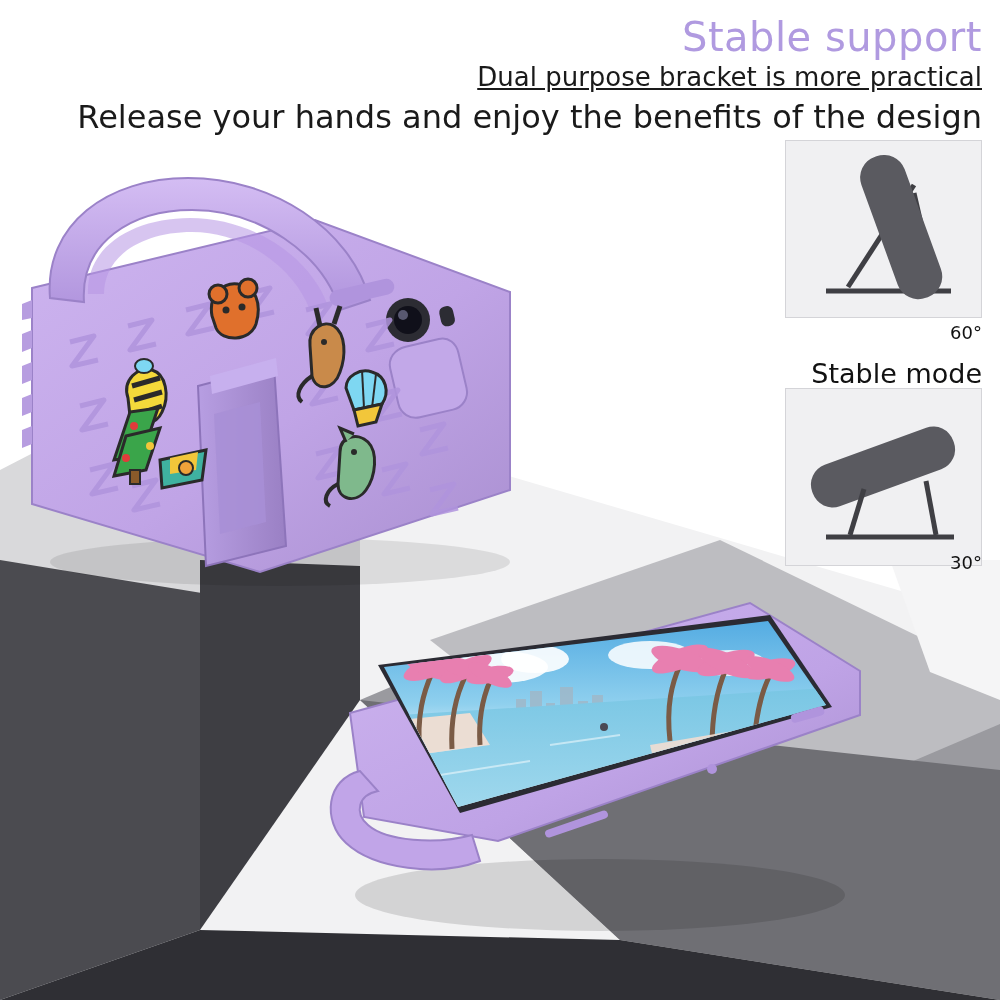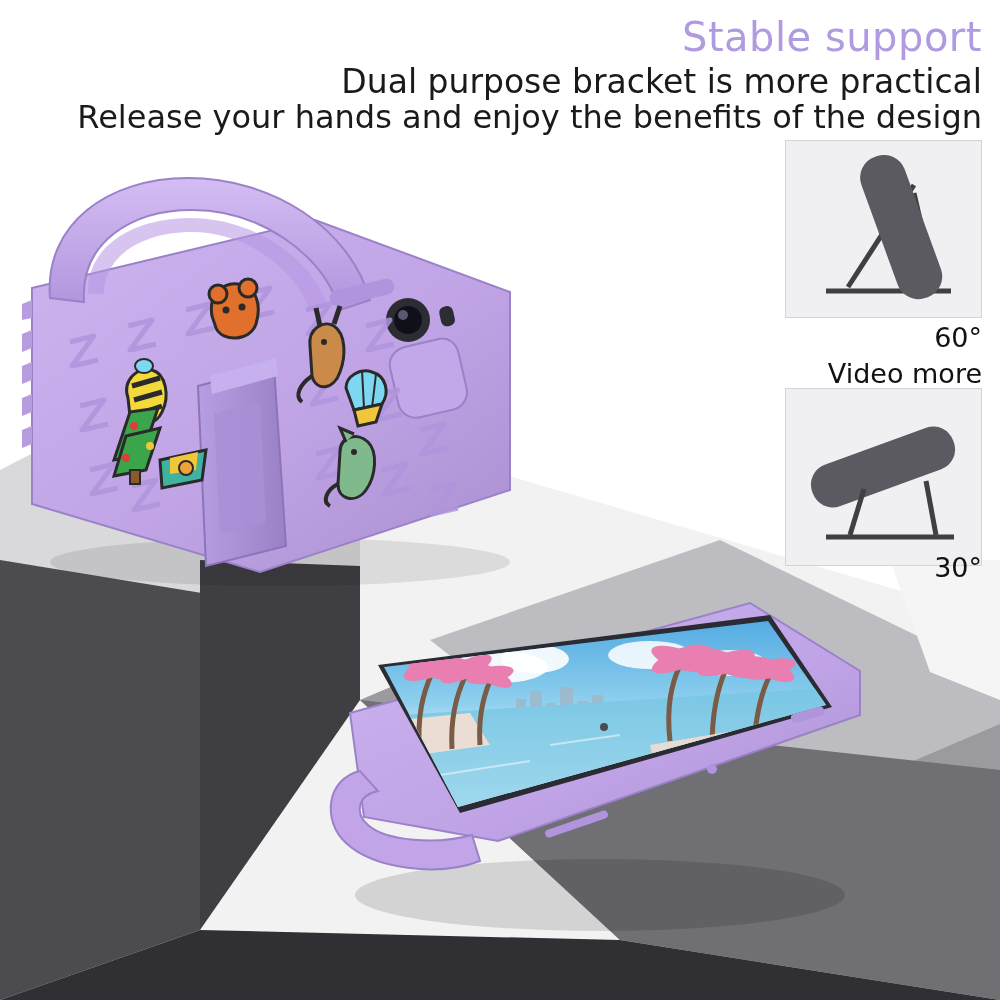"Dual purpose bracket is more" .sub1 { font-size: 33px -> 26px; text-decoration: none -> underline }
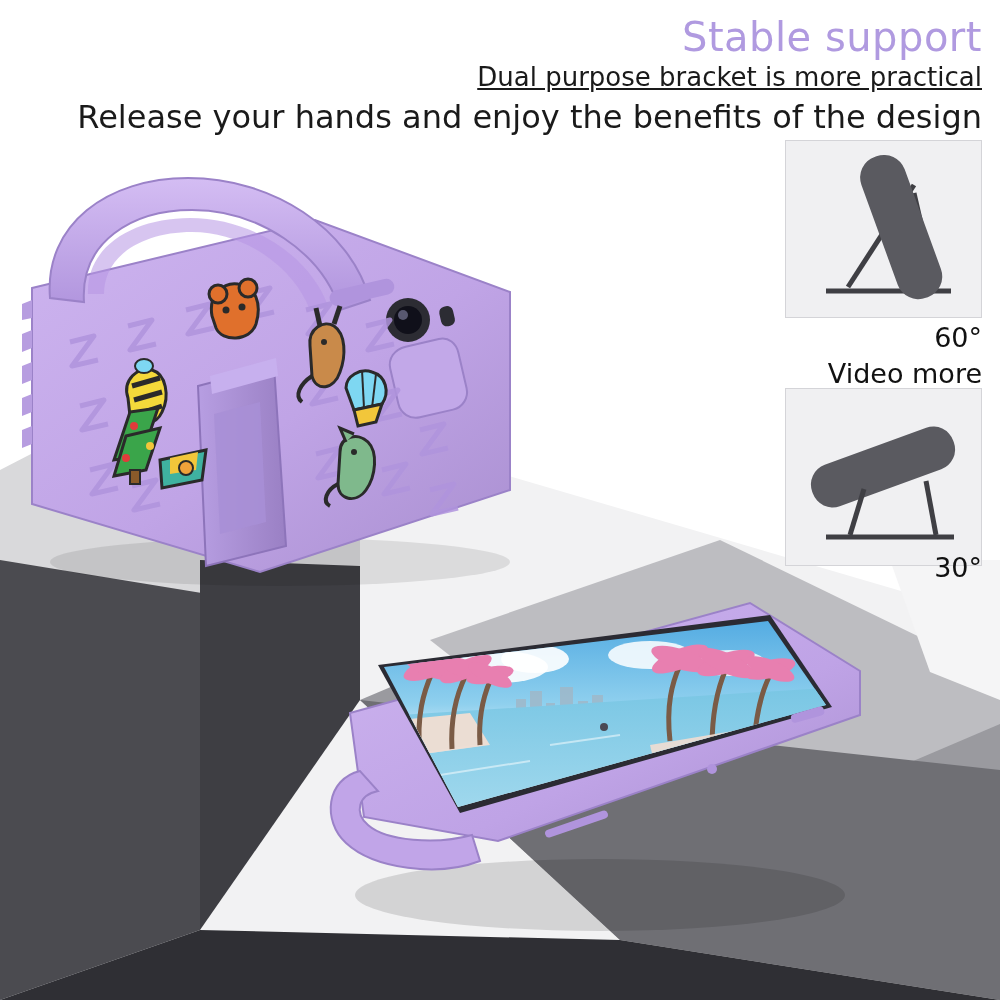"60°" .mode-angle { font-size: 27px -> 18px }
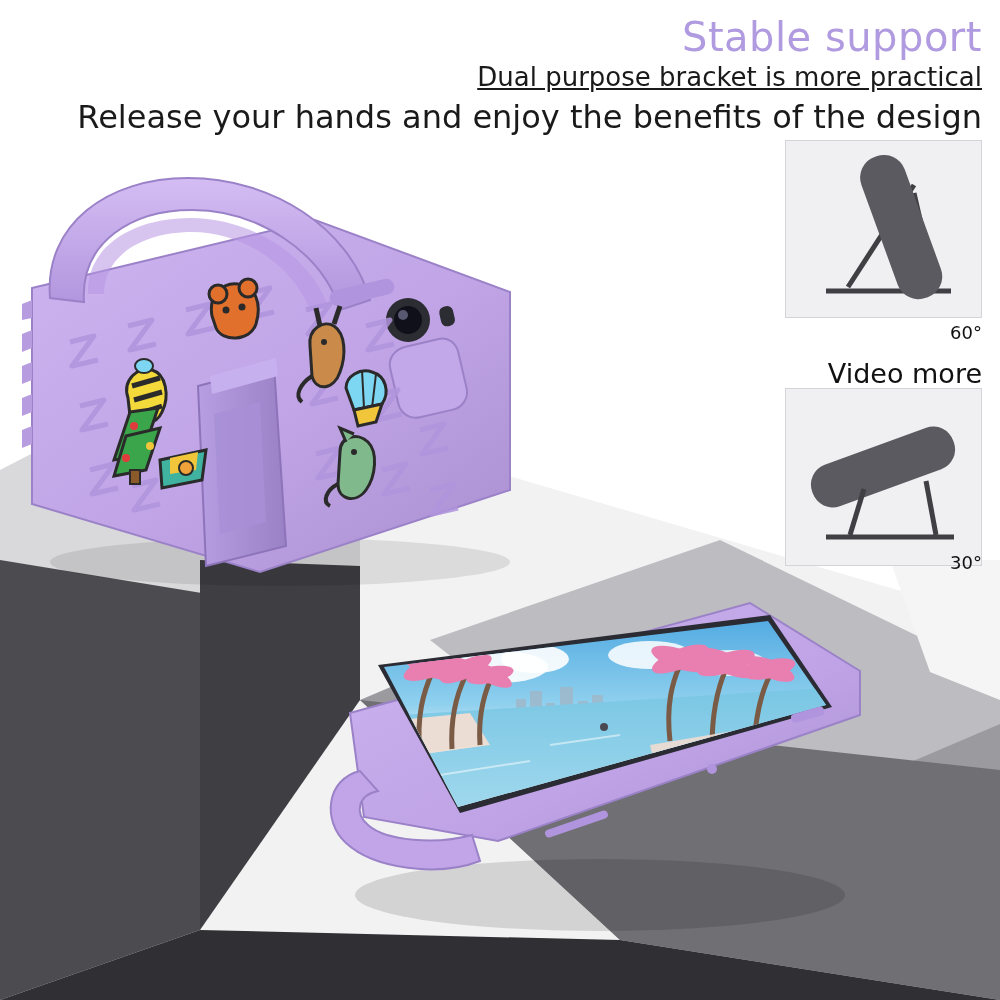"Video more" div.mode-label { text: Video more -> Stable mode }
